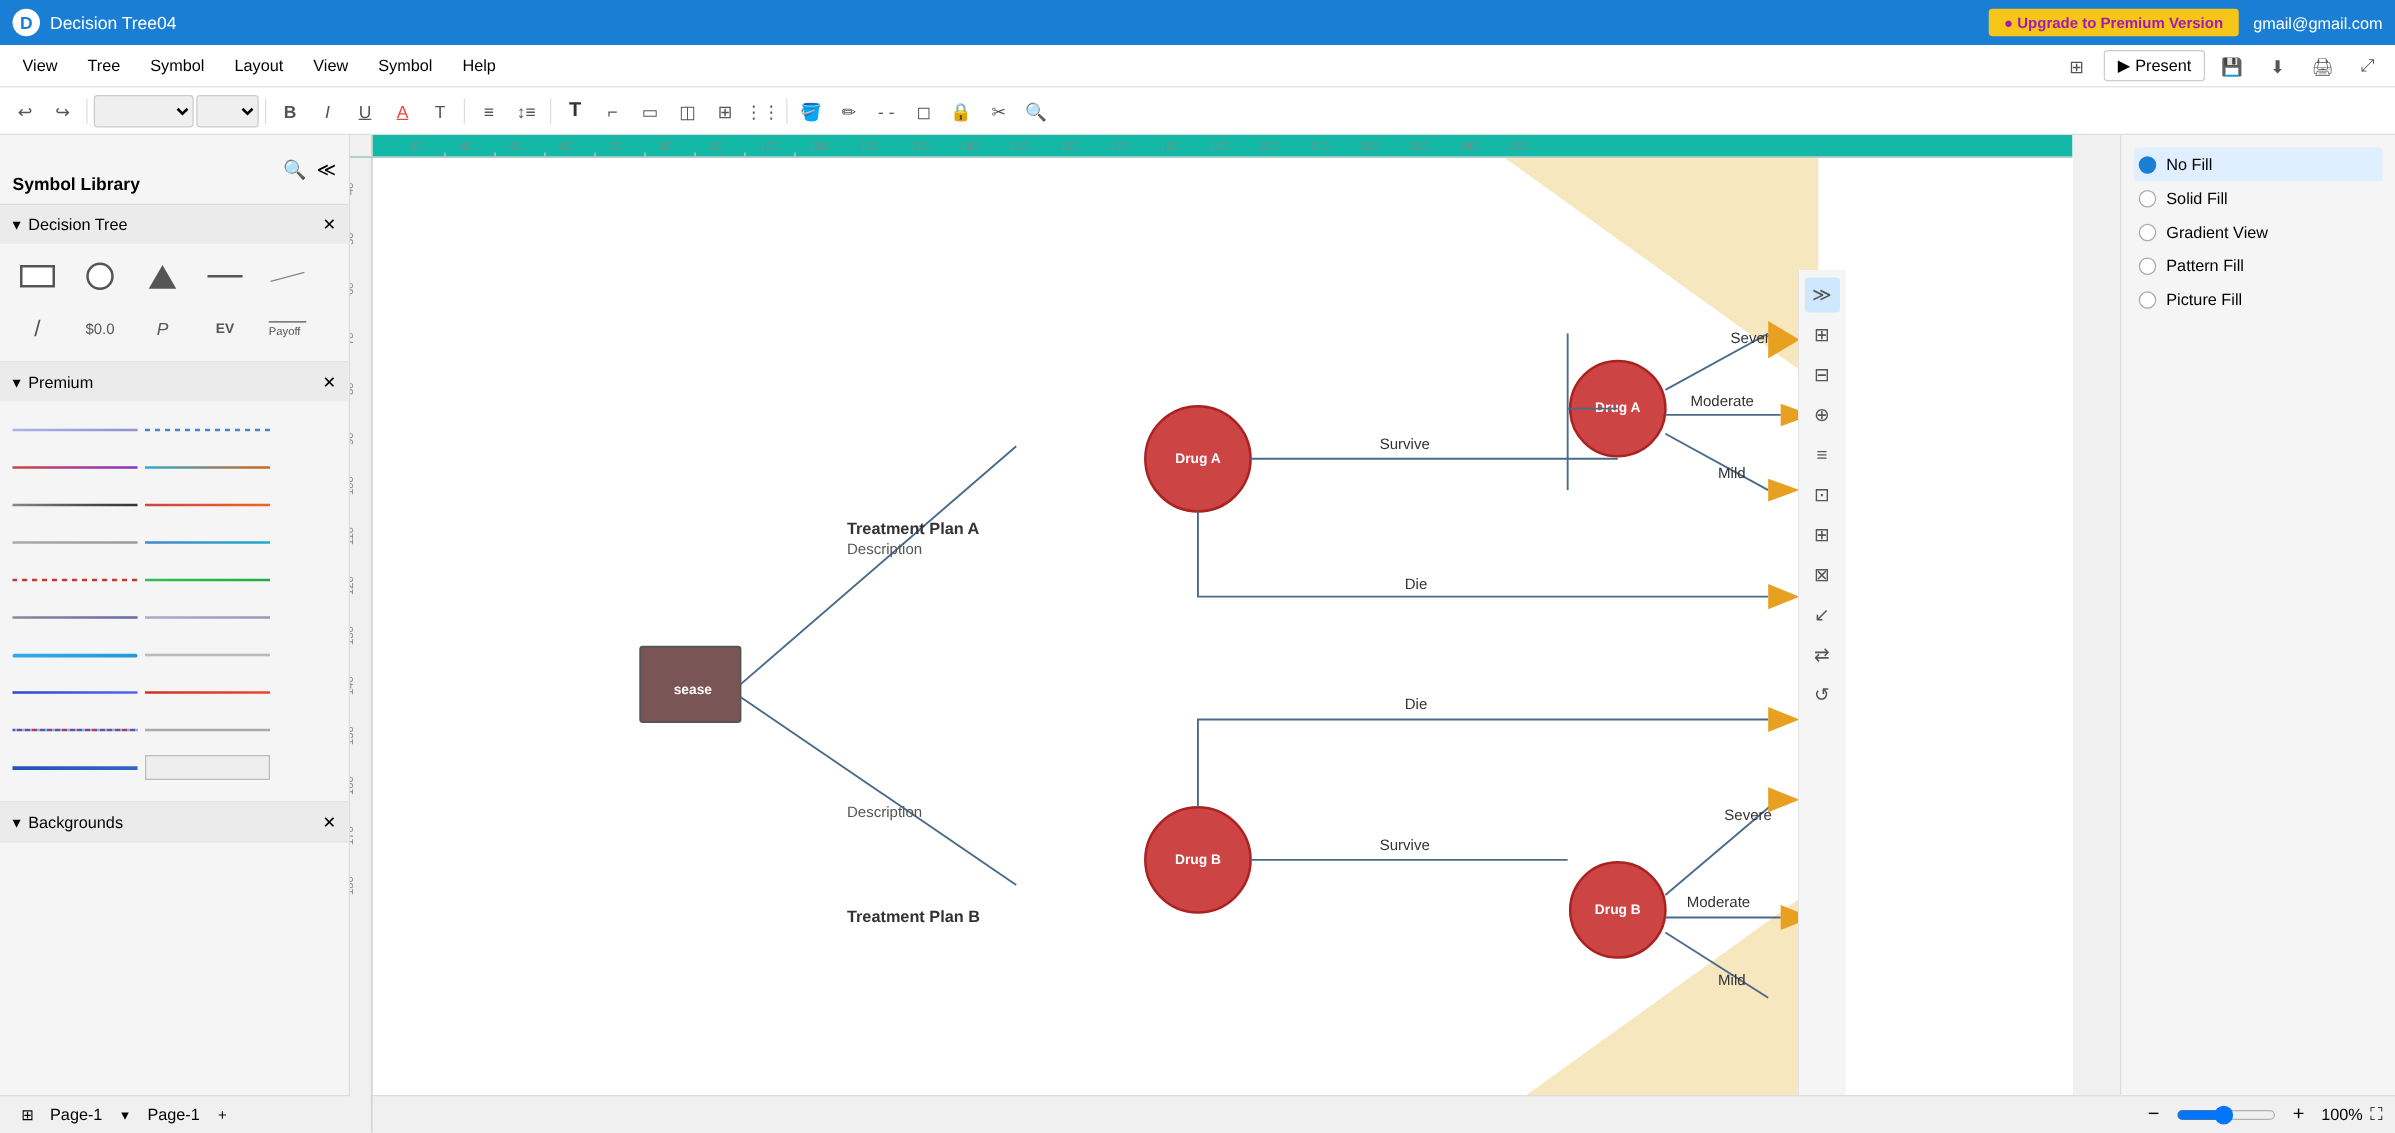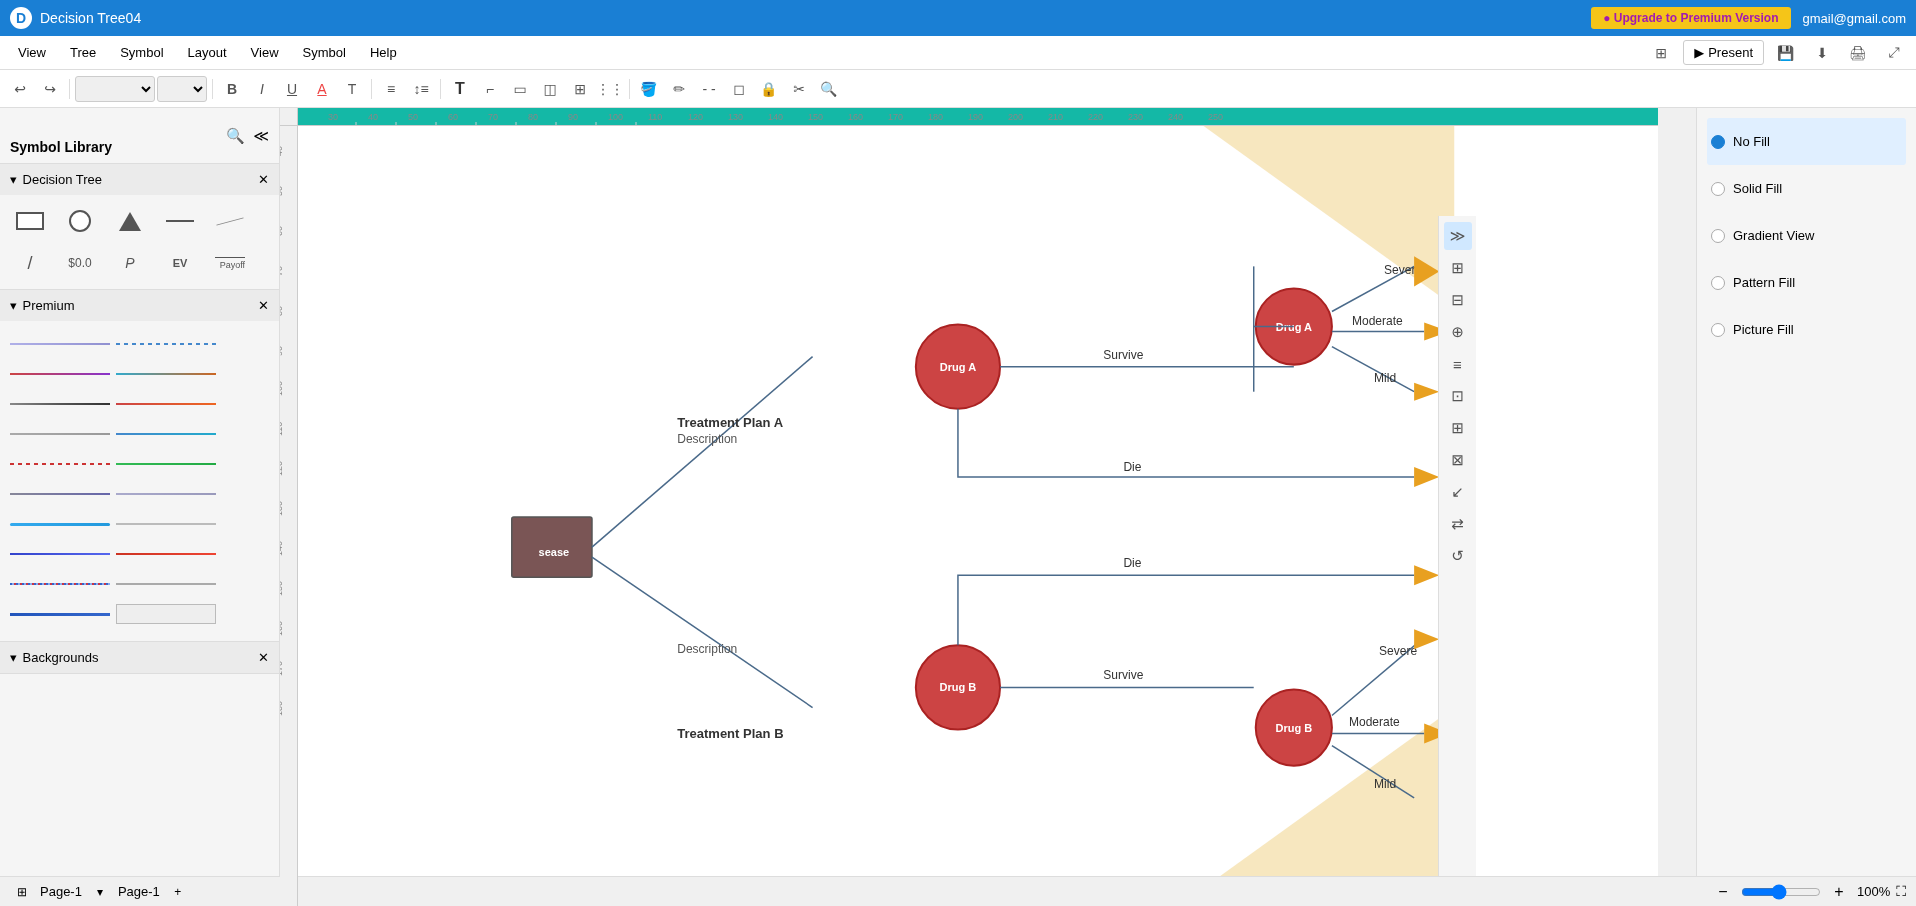"No Fill" .fill-option { padding: 16px 4px -> 6px 4px }
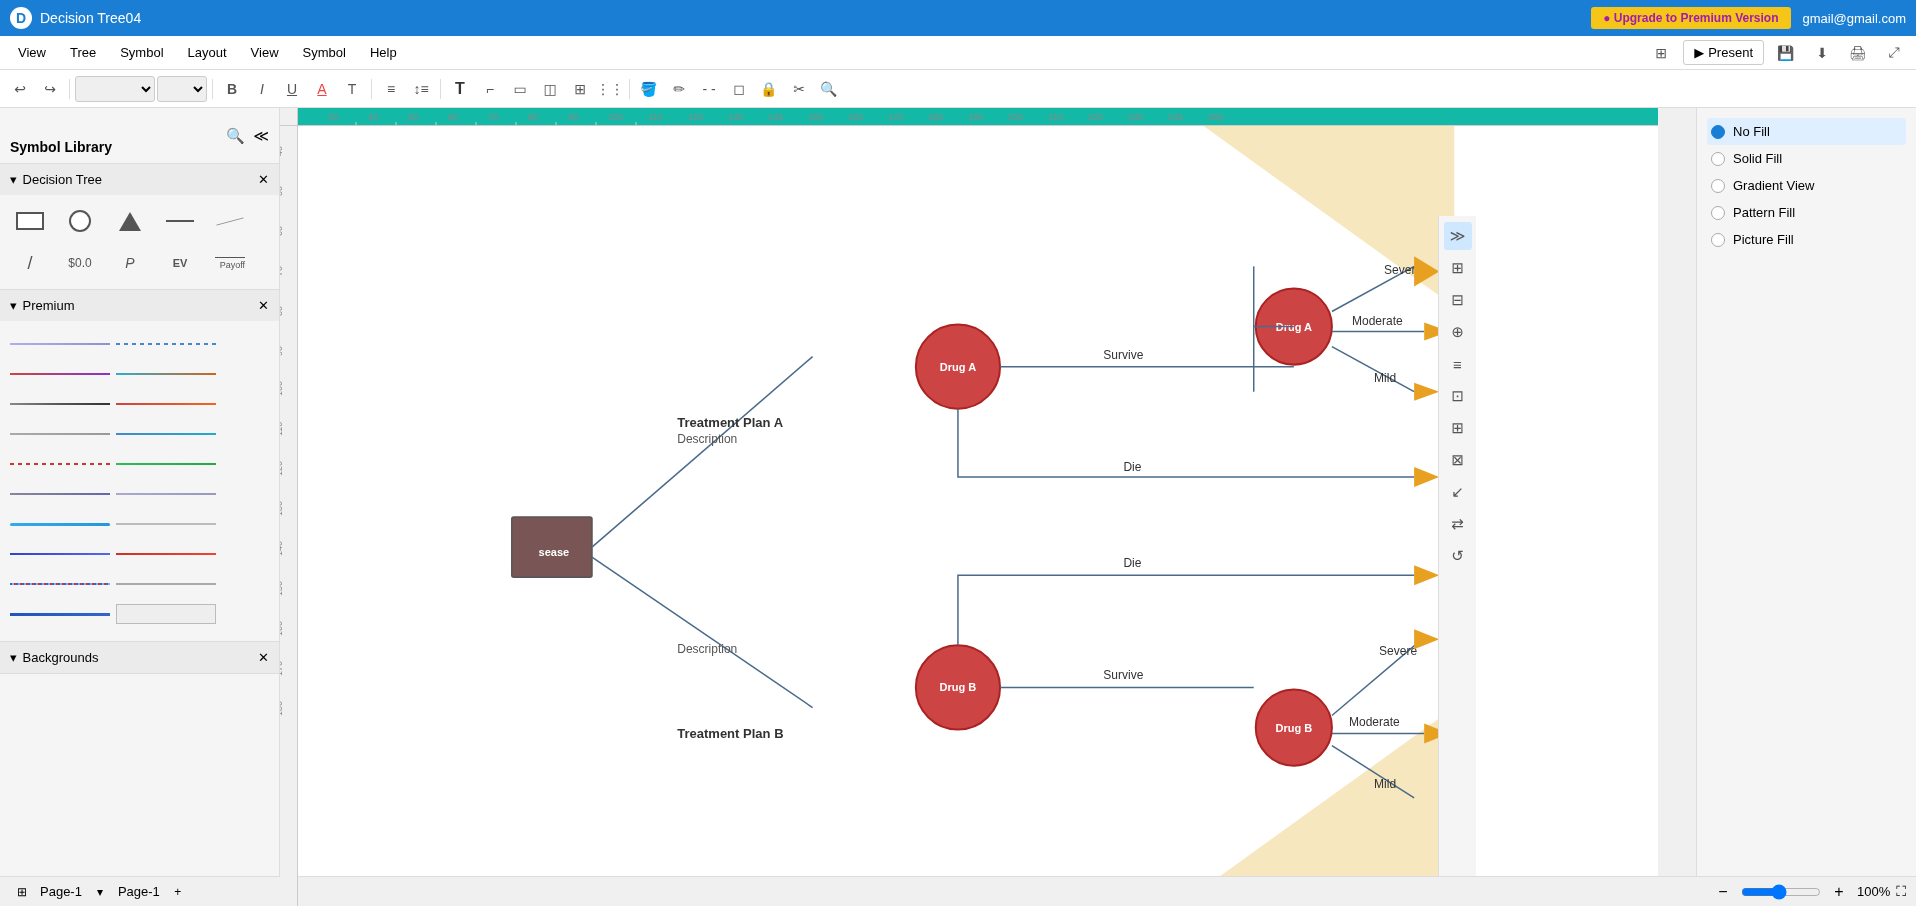"Payoff" .sym-payoff { align-items: flex-end -> flex-start }
